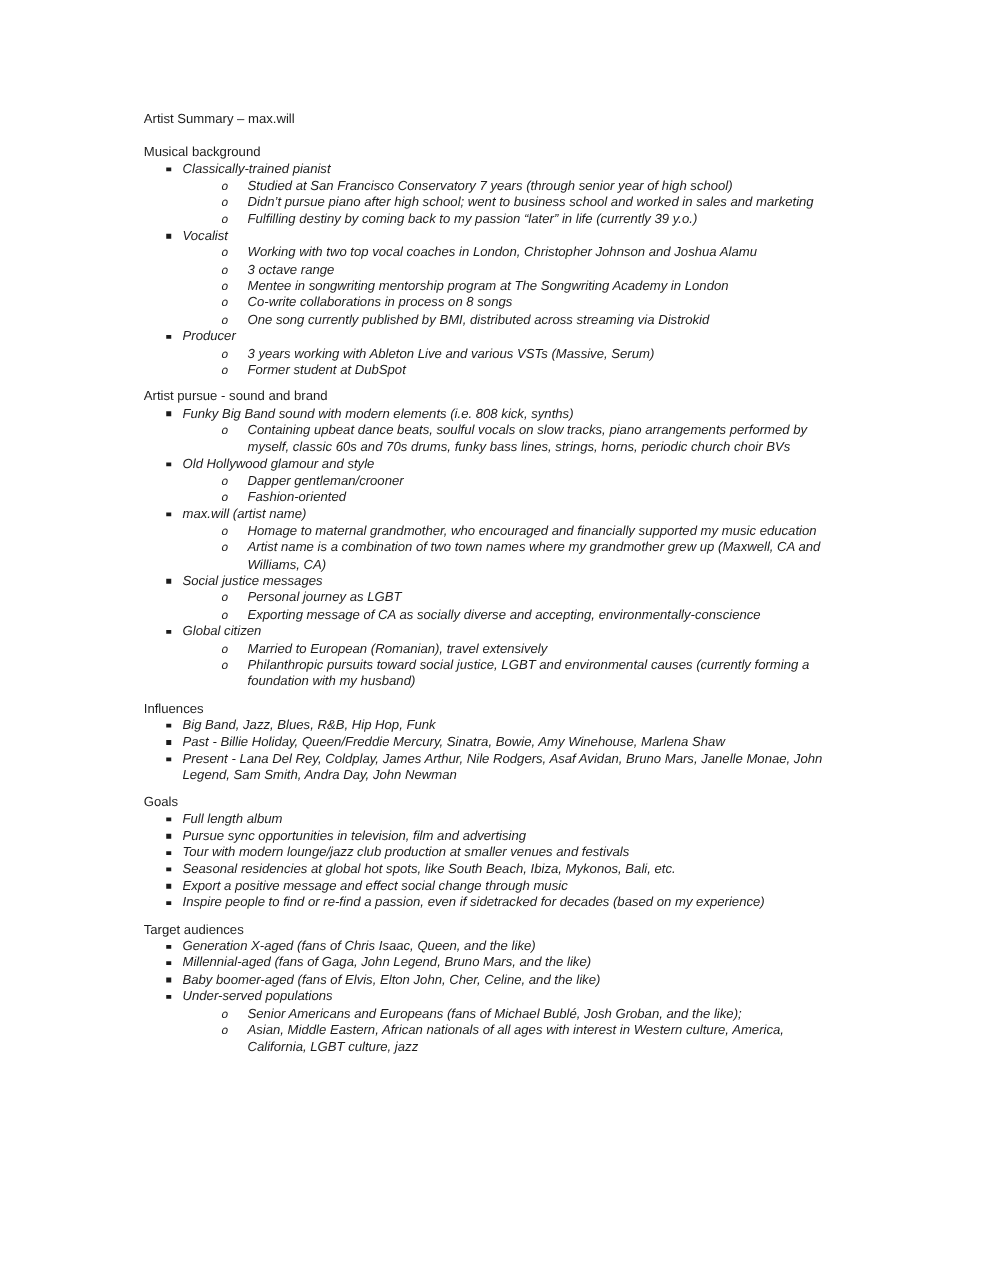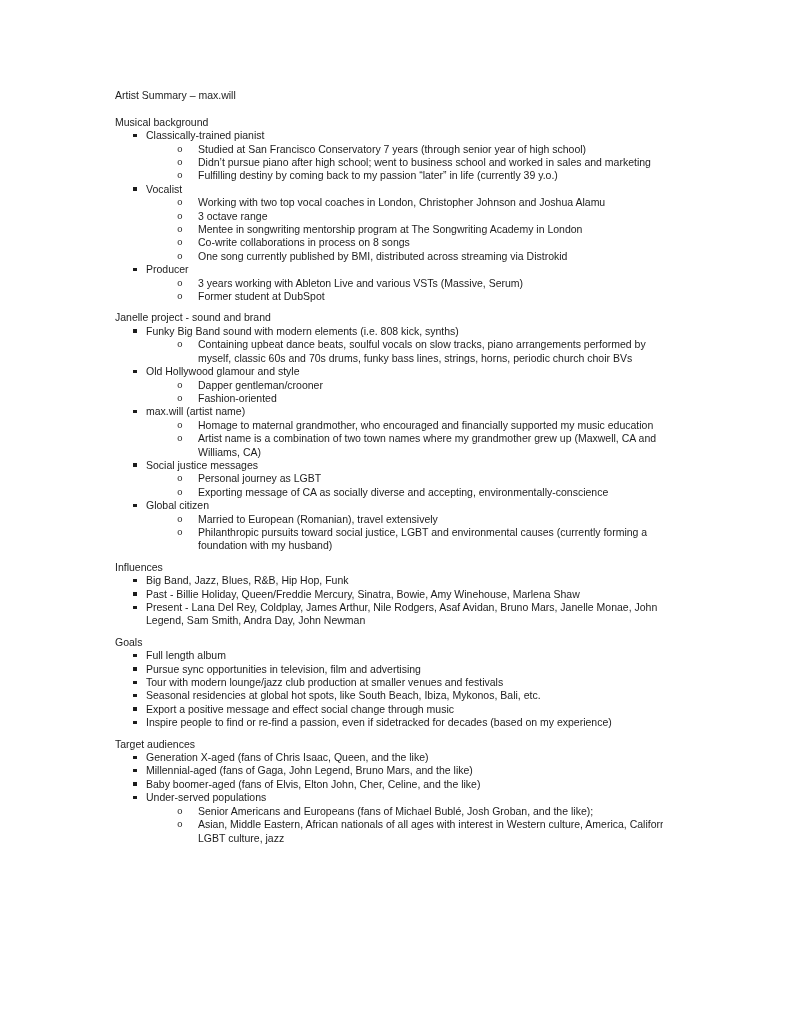"Classically-trained pianist" .li { font-style: none -> italic }
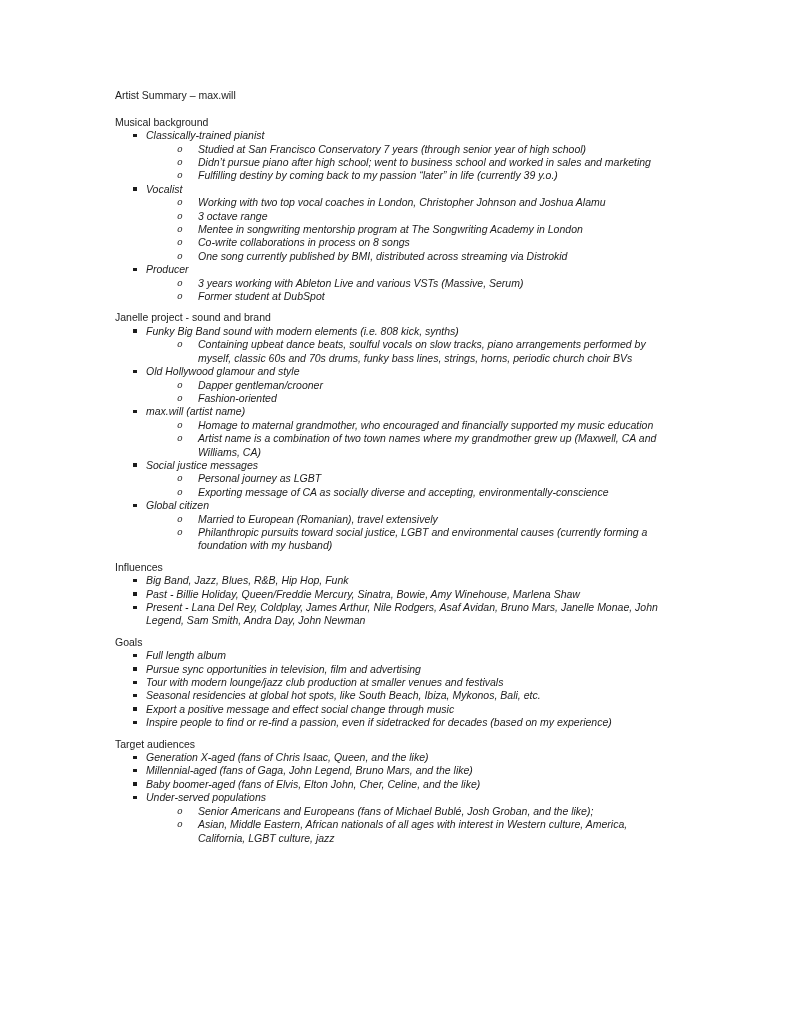"Janelle project - sound and" div.heading { text: Janelle project -> Artist pursue }
